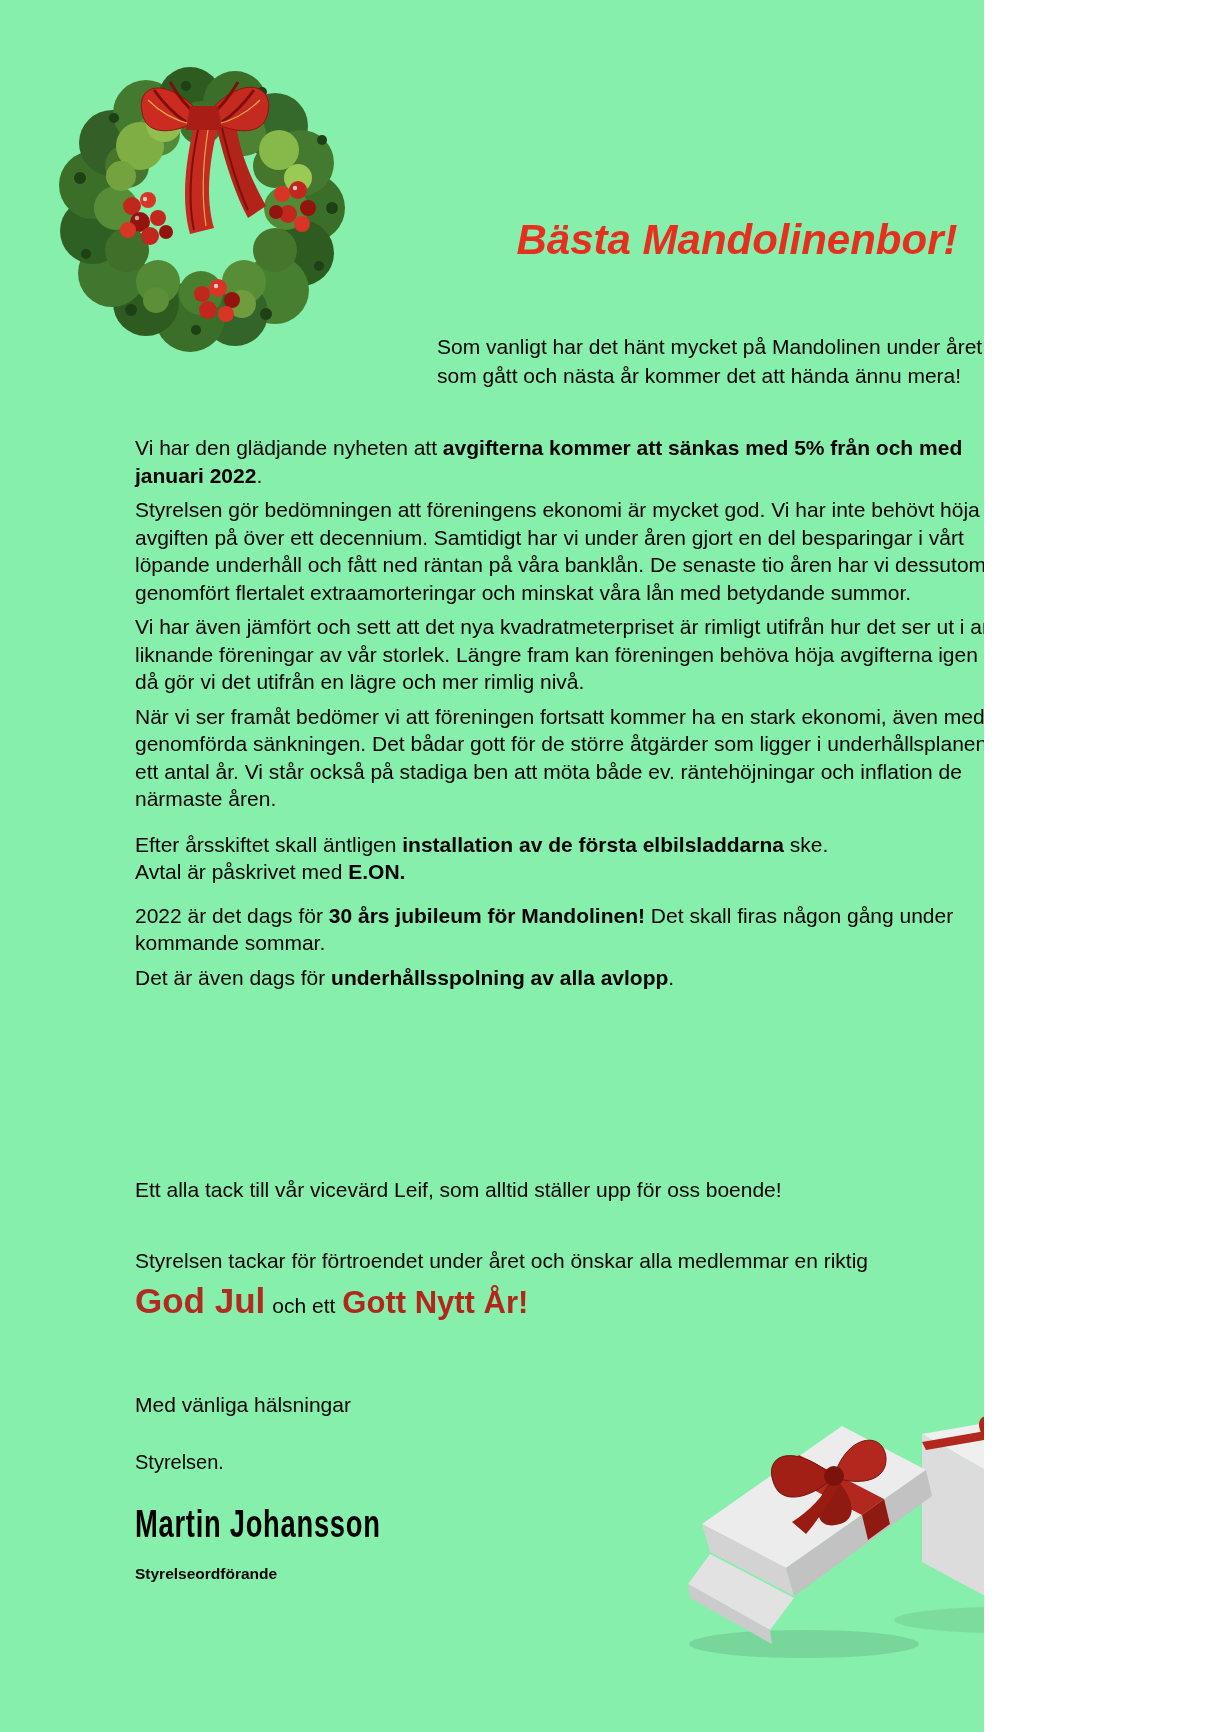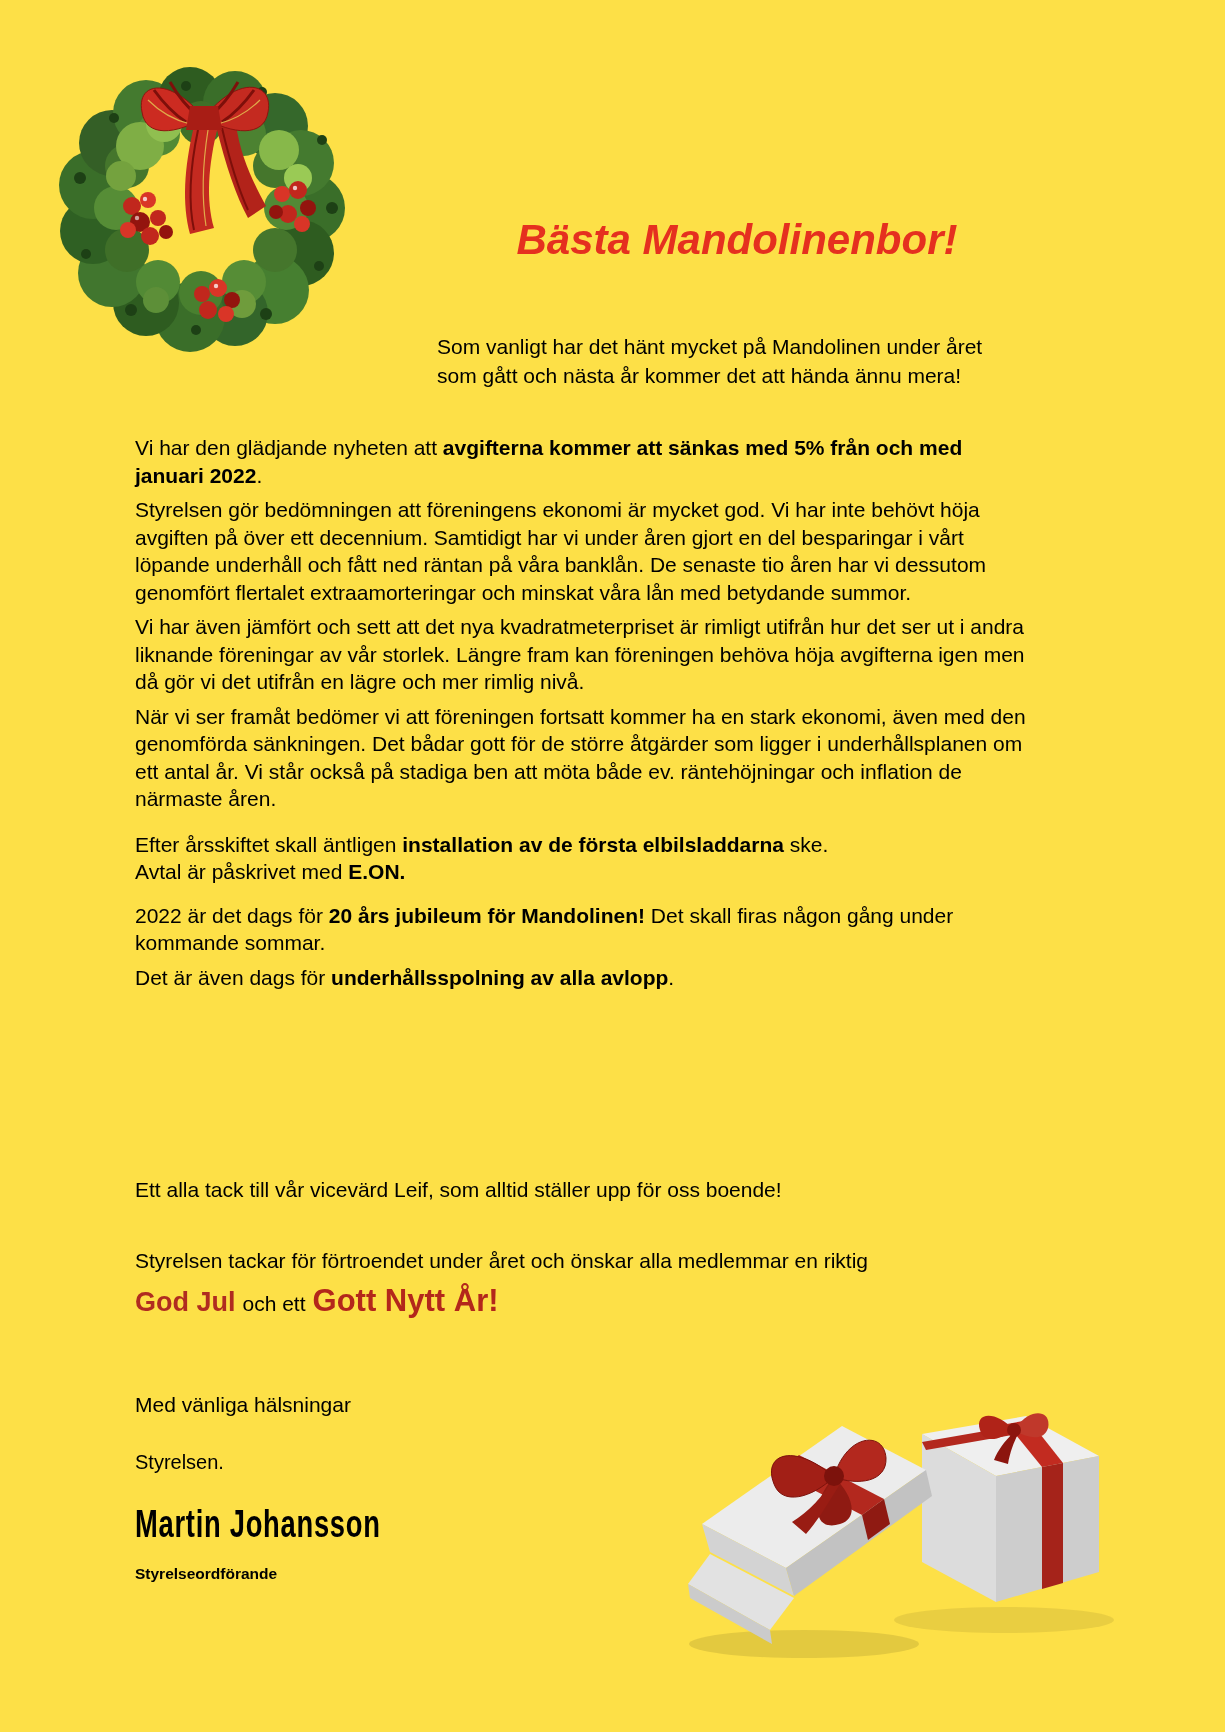"Bästa Mandolinenbor!" .page { background: #fde047 -> #86efac; width: 1225px -> 984px }
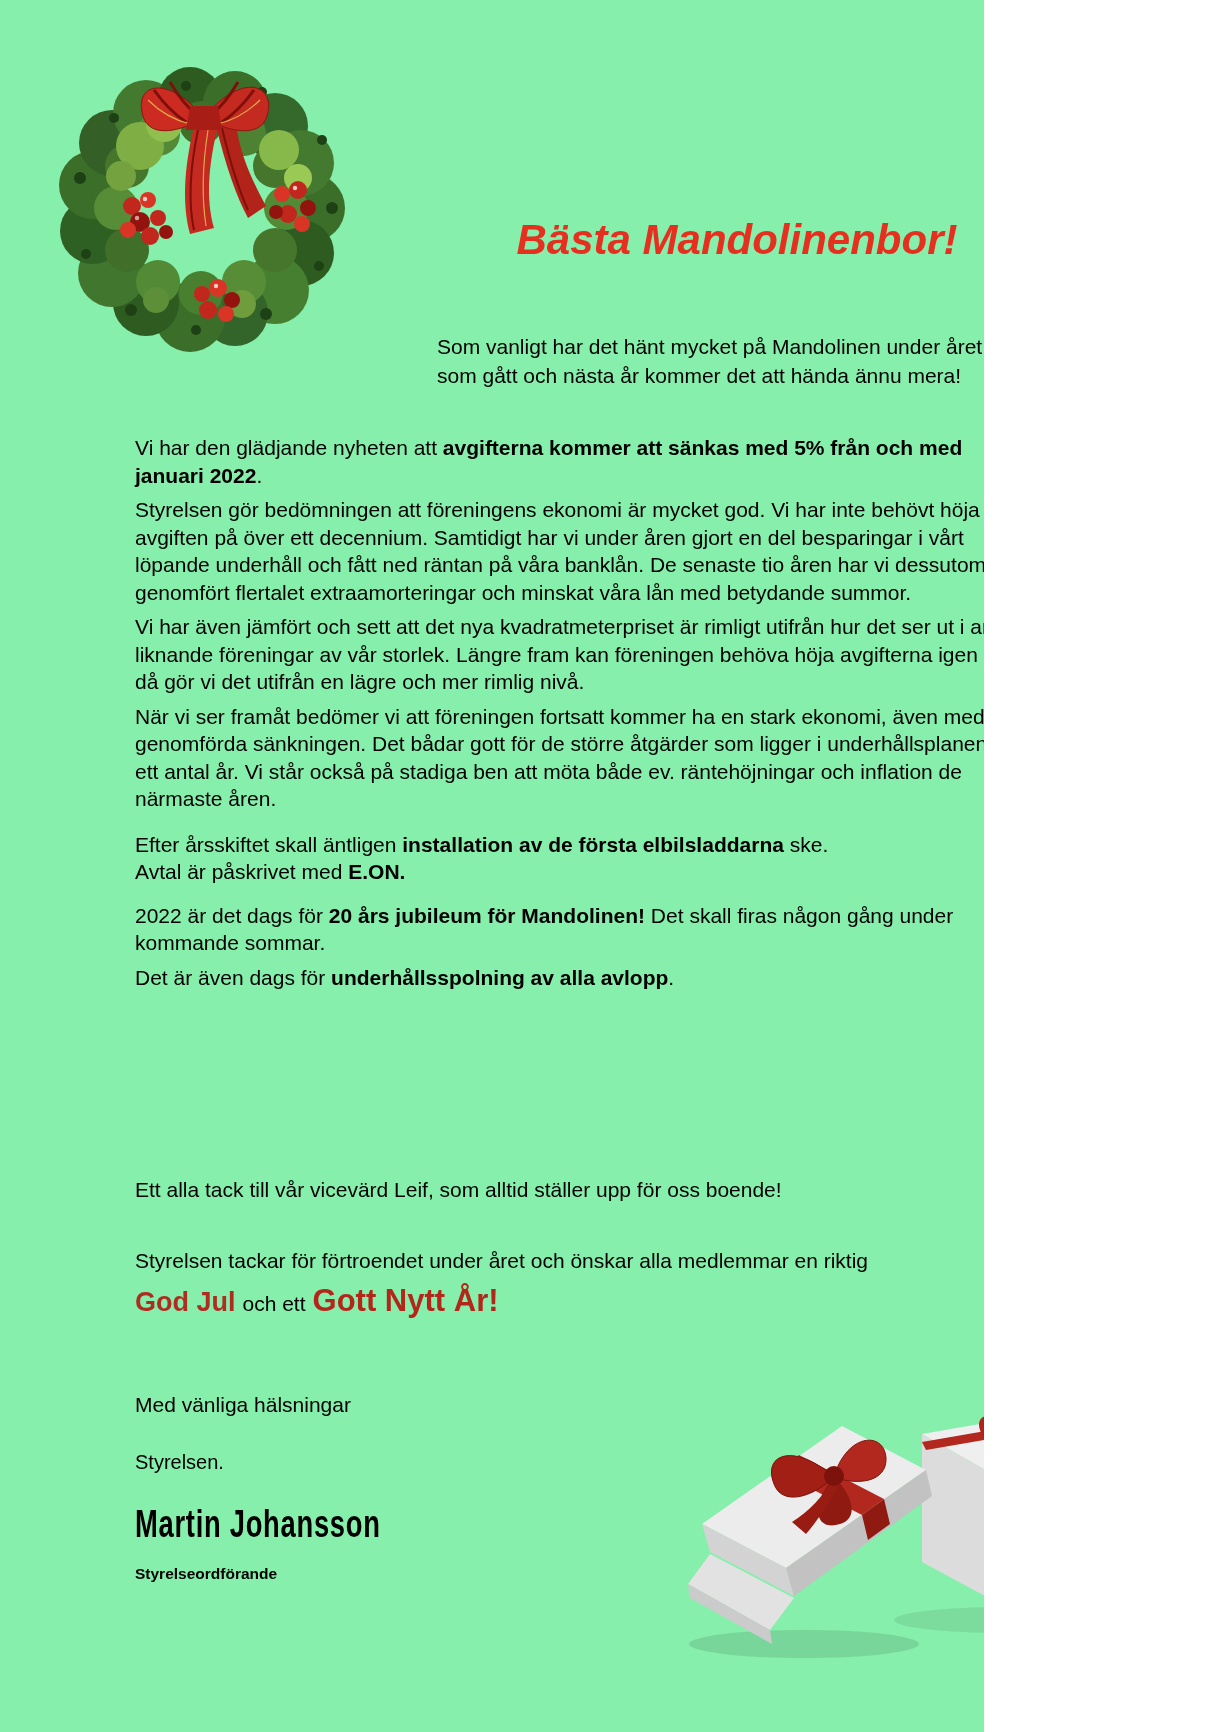"20 års jubileum för Mandolinen!" span.b { text: 20 -> 30 }
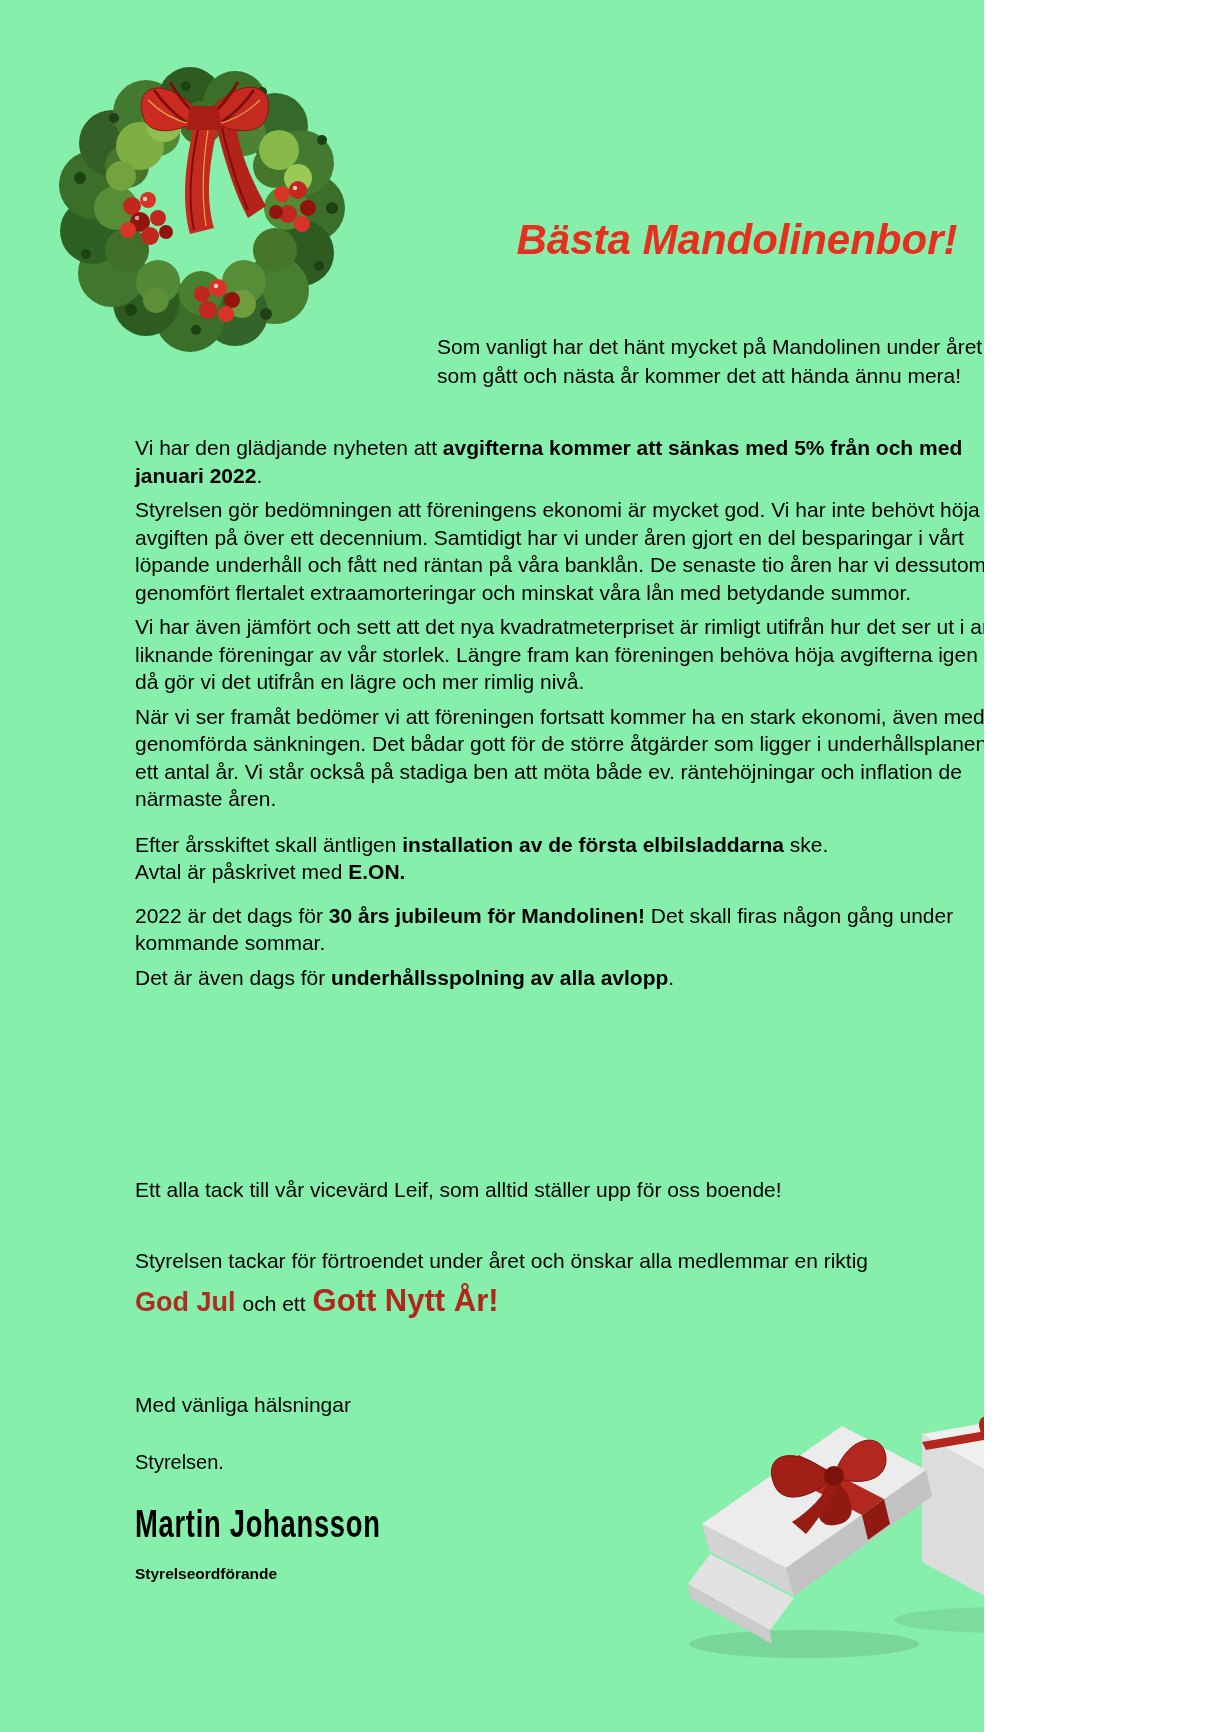"God Jul" .greet-red { font-size: 27px -> 35px }
